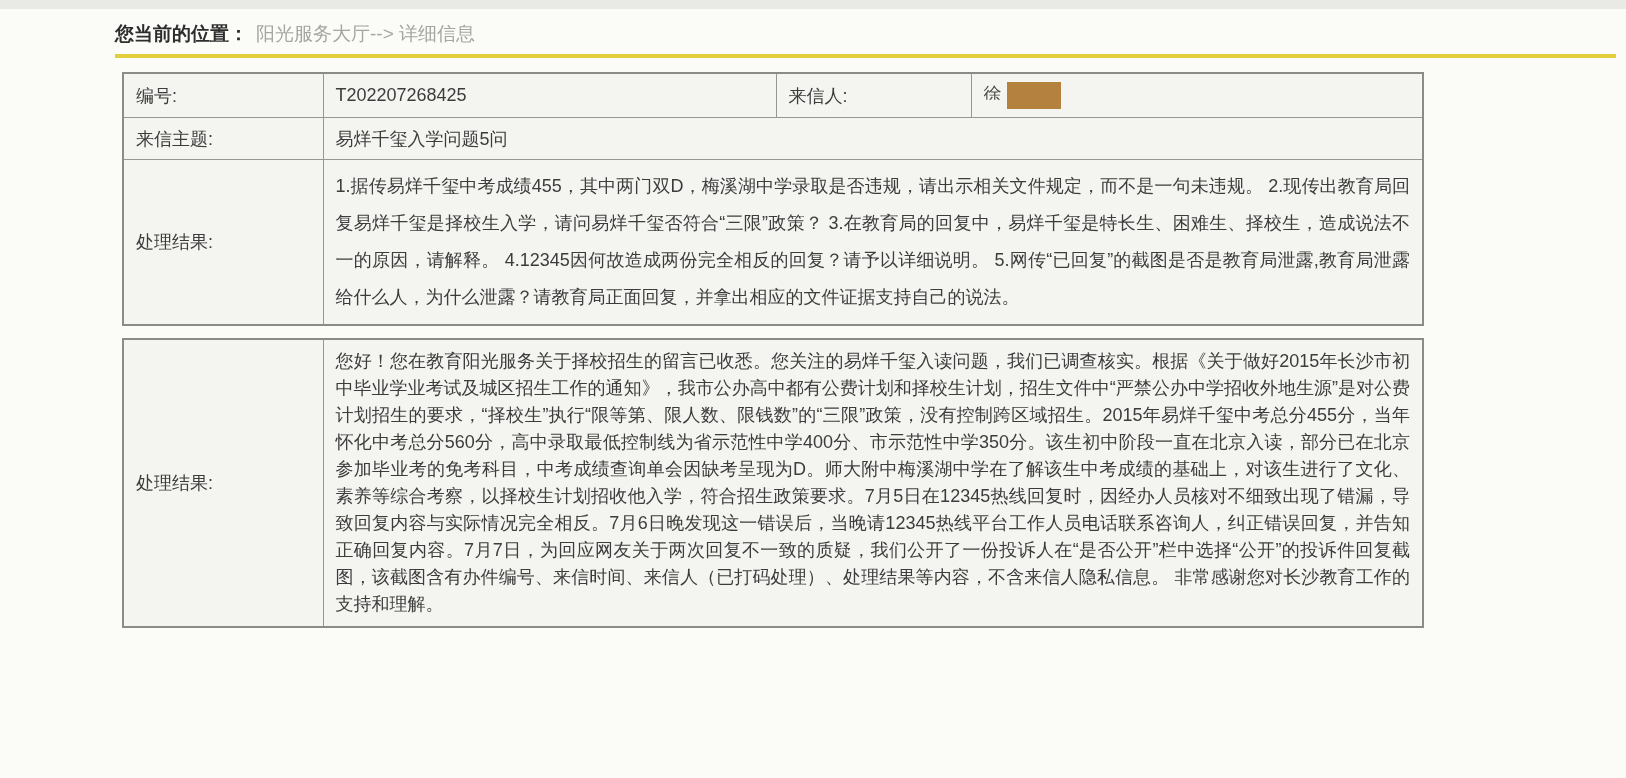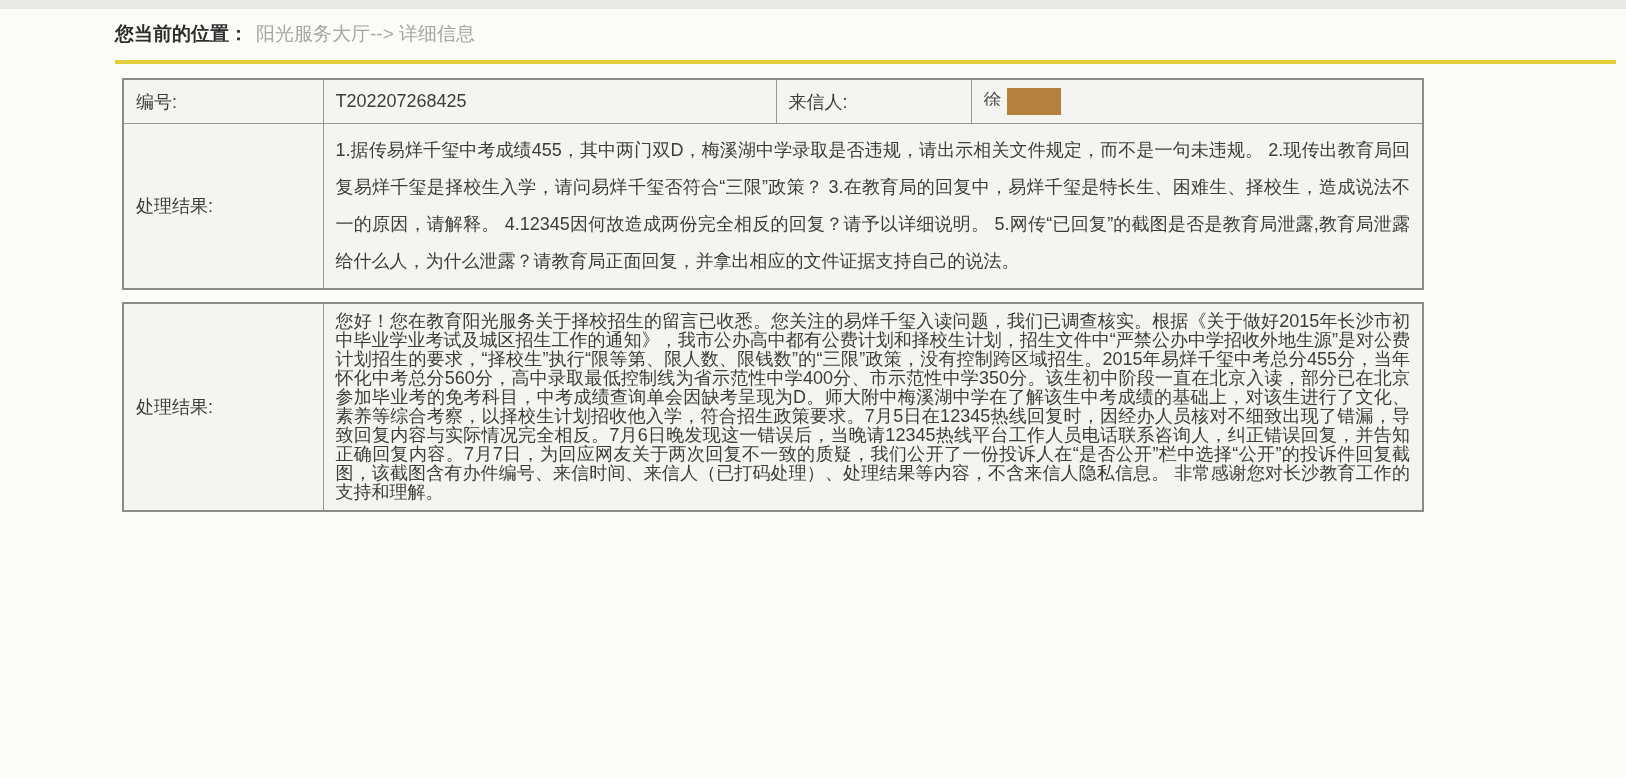"您当前的位置： 阳光服务大厅--> 详细信息" .breadcrumb { padding-bottom: 13px -> 7px }
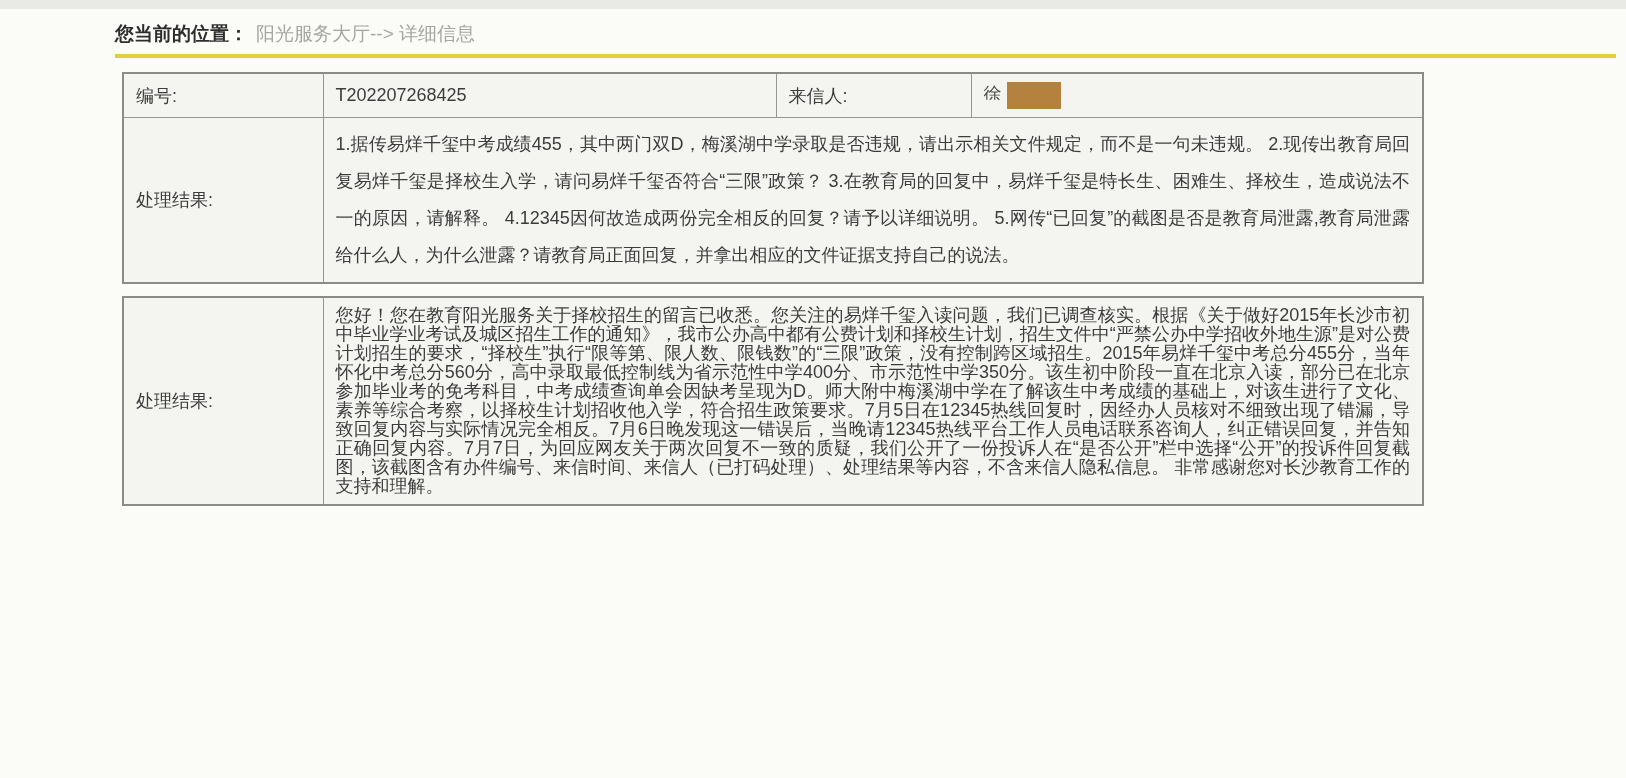"来信主题:" tr { html: none -> <tr> <td><span>来信主题:</span></td> <td><span>易烊千玺入学问题5问</span></td> </tr> }
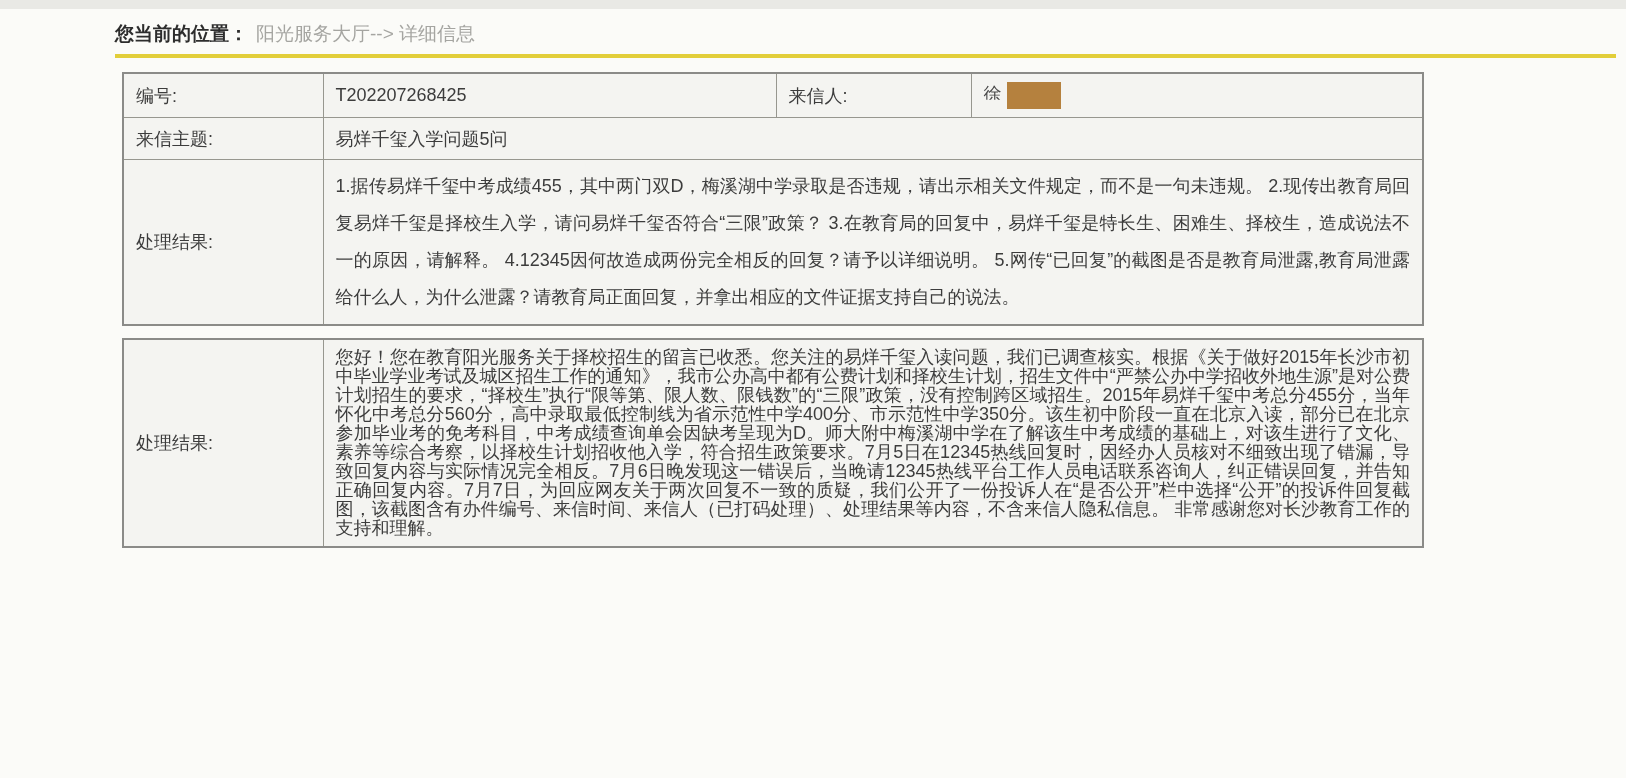"您好！您在教育阳光服务关于择校招生的留言已收悉。您关注的易烊千玺入读问题，我们已" td.result-cell { line-height: 19px -> 27px }
